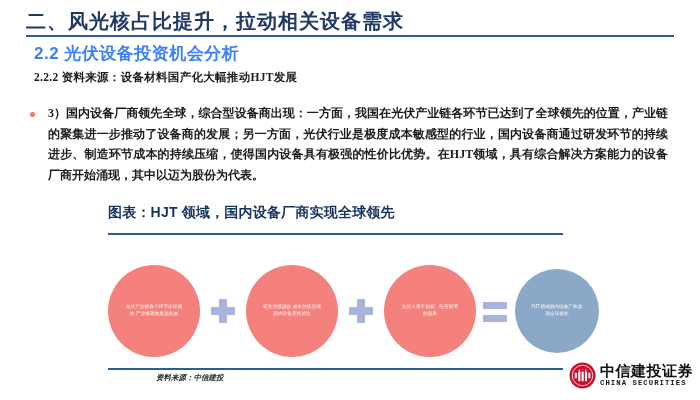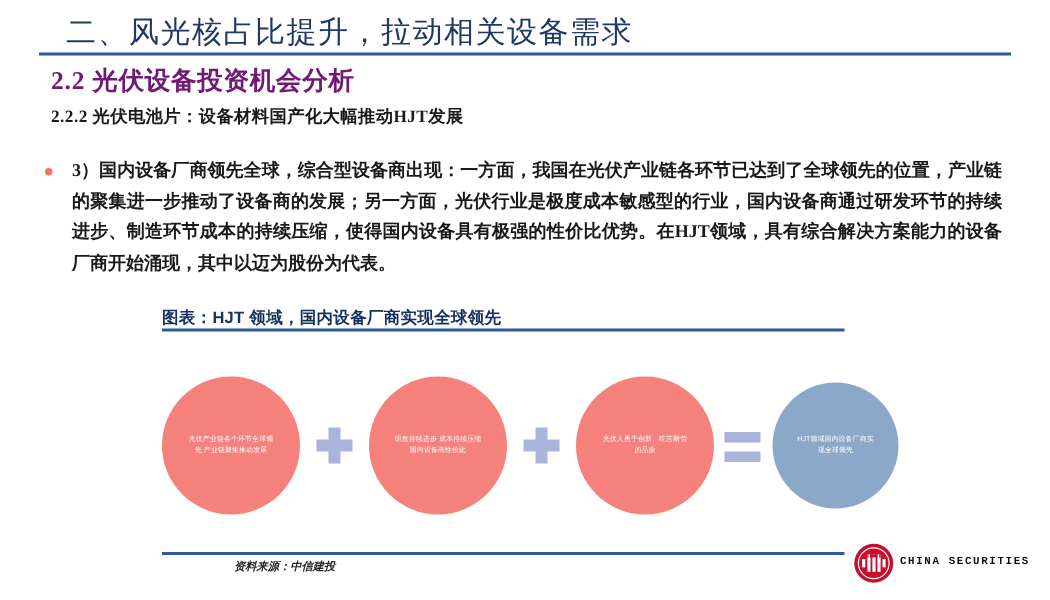"二、风光核占比提升，拉动相关设备需求" .slide-title { font-weight: normal -> bold; left: 44px -> 26px }
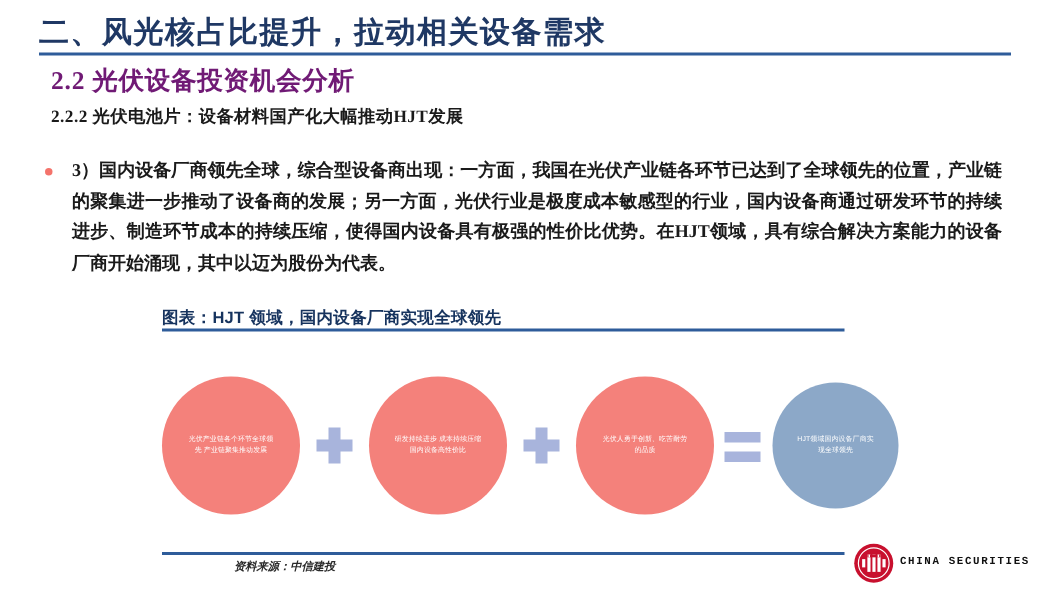"2.2 光伏设备投资机会分析" .section-title { color: #701a75 -> #3b82f6; font-family: Liberation Serif, serif -> Liberation Sans, sans-serif }
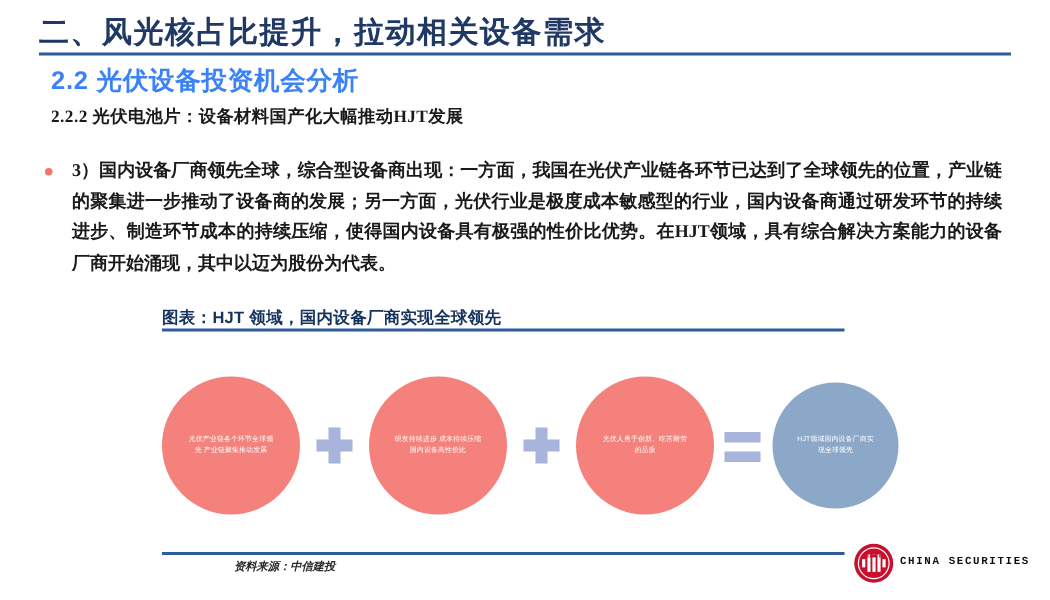"2.2.2 光伏电池片：设备材料国产化大幅推动HJT发展" div.subsection-title { text: 光伏电池片 -> 资料来源 }
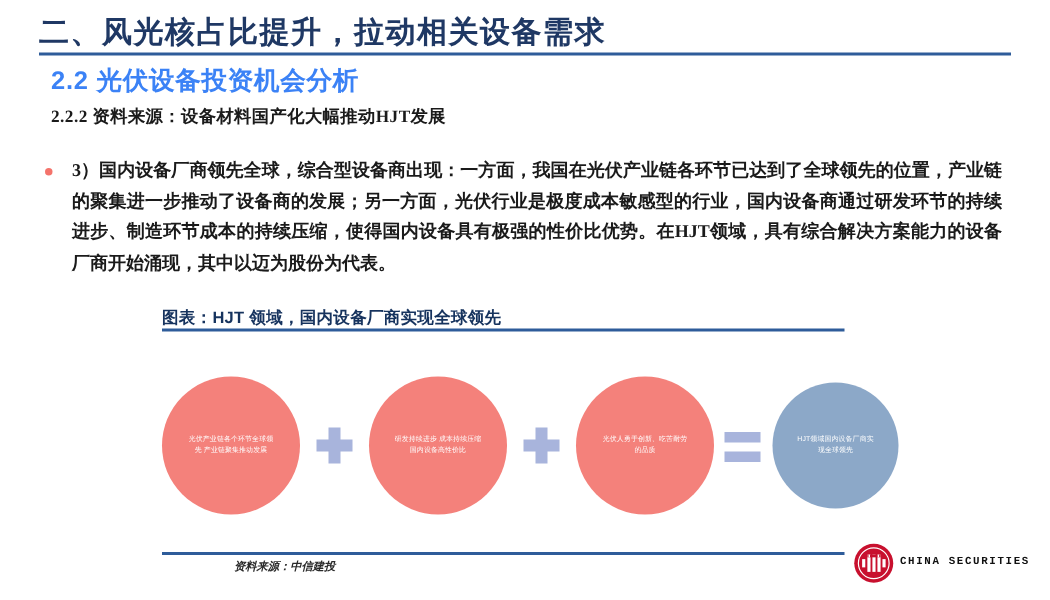"图表：HJT 领域，国内设备厂商实现全球领先" .figure-caption { font-size: 11px -> 14px; padding-bottom: 0 -> 11px }
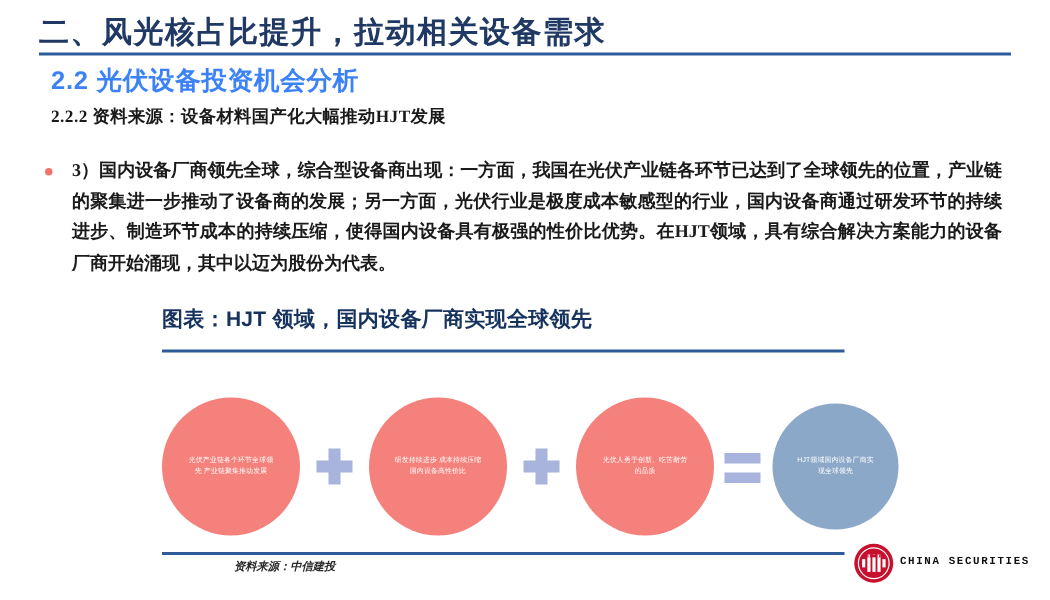"中信建投证券" span.logo-cn { html: none -> <span>中信建投证券</span> }
